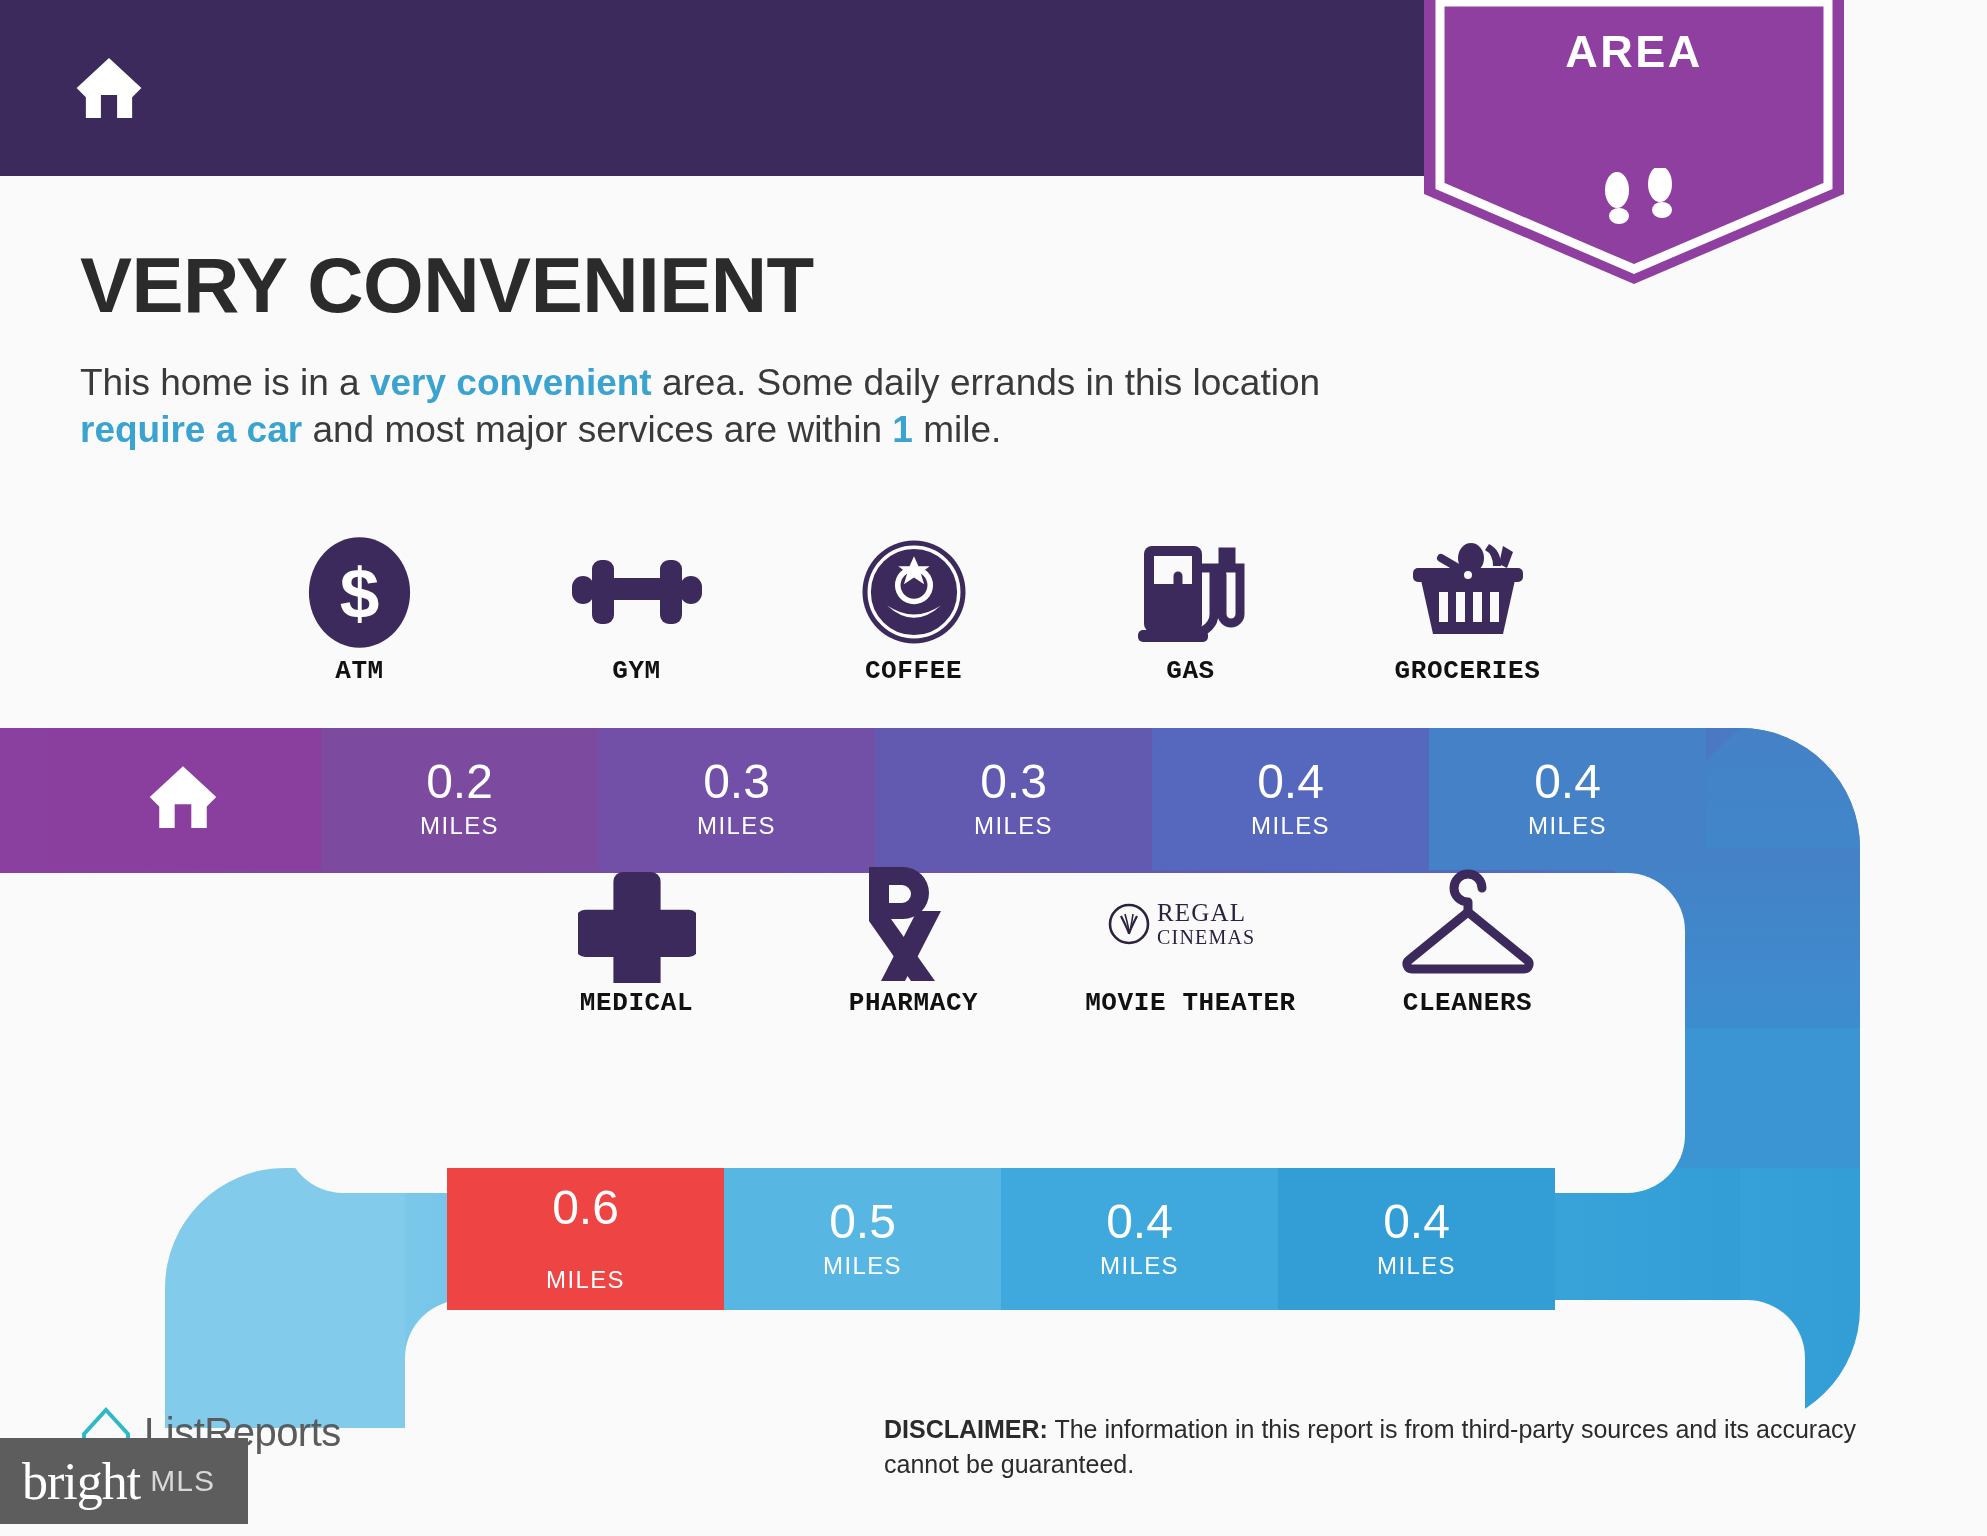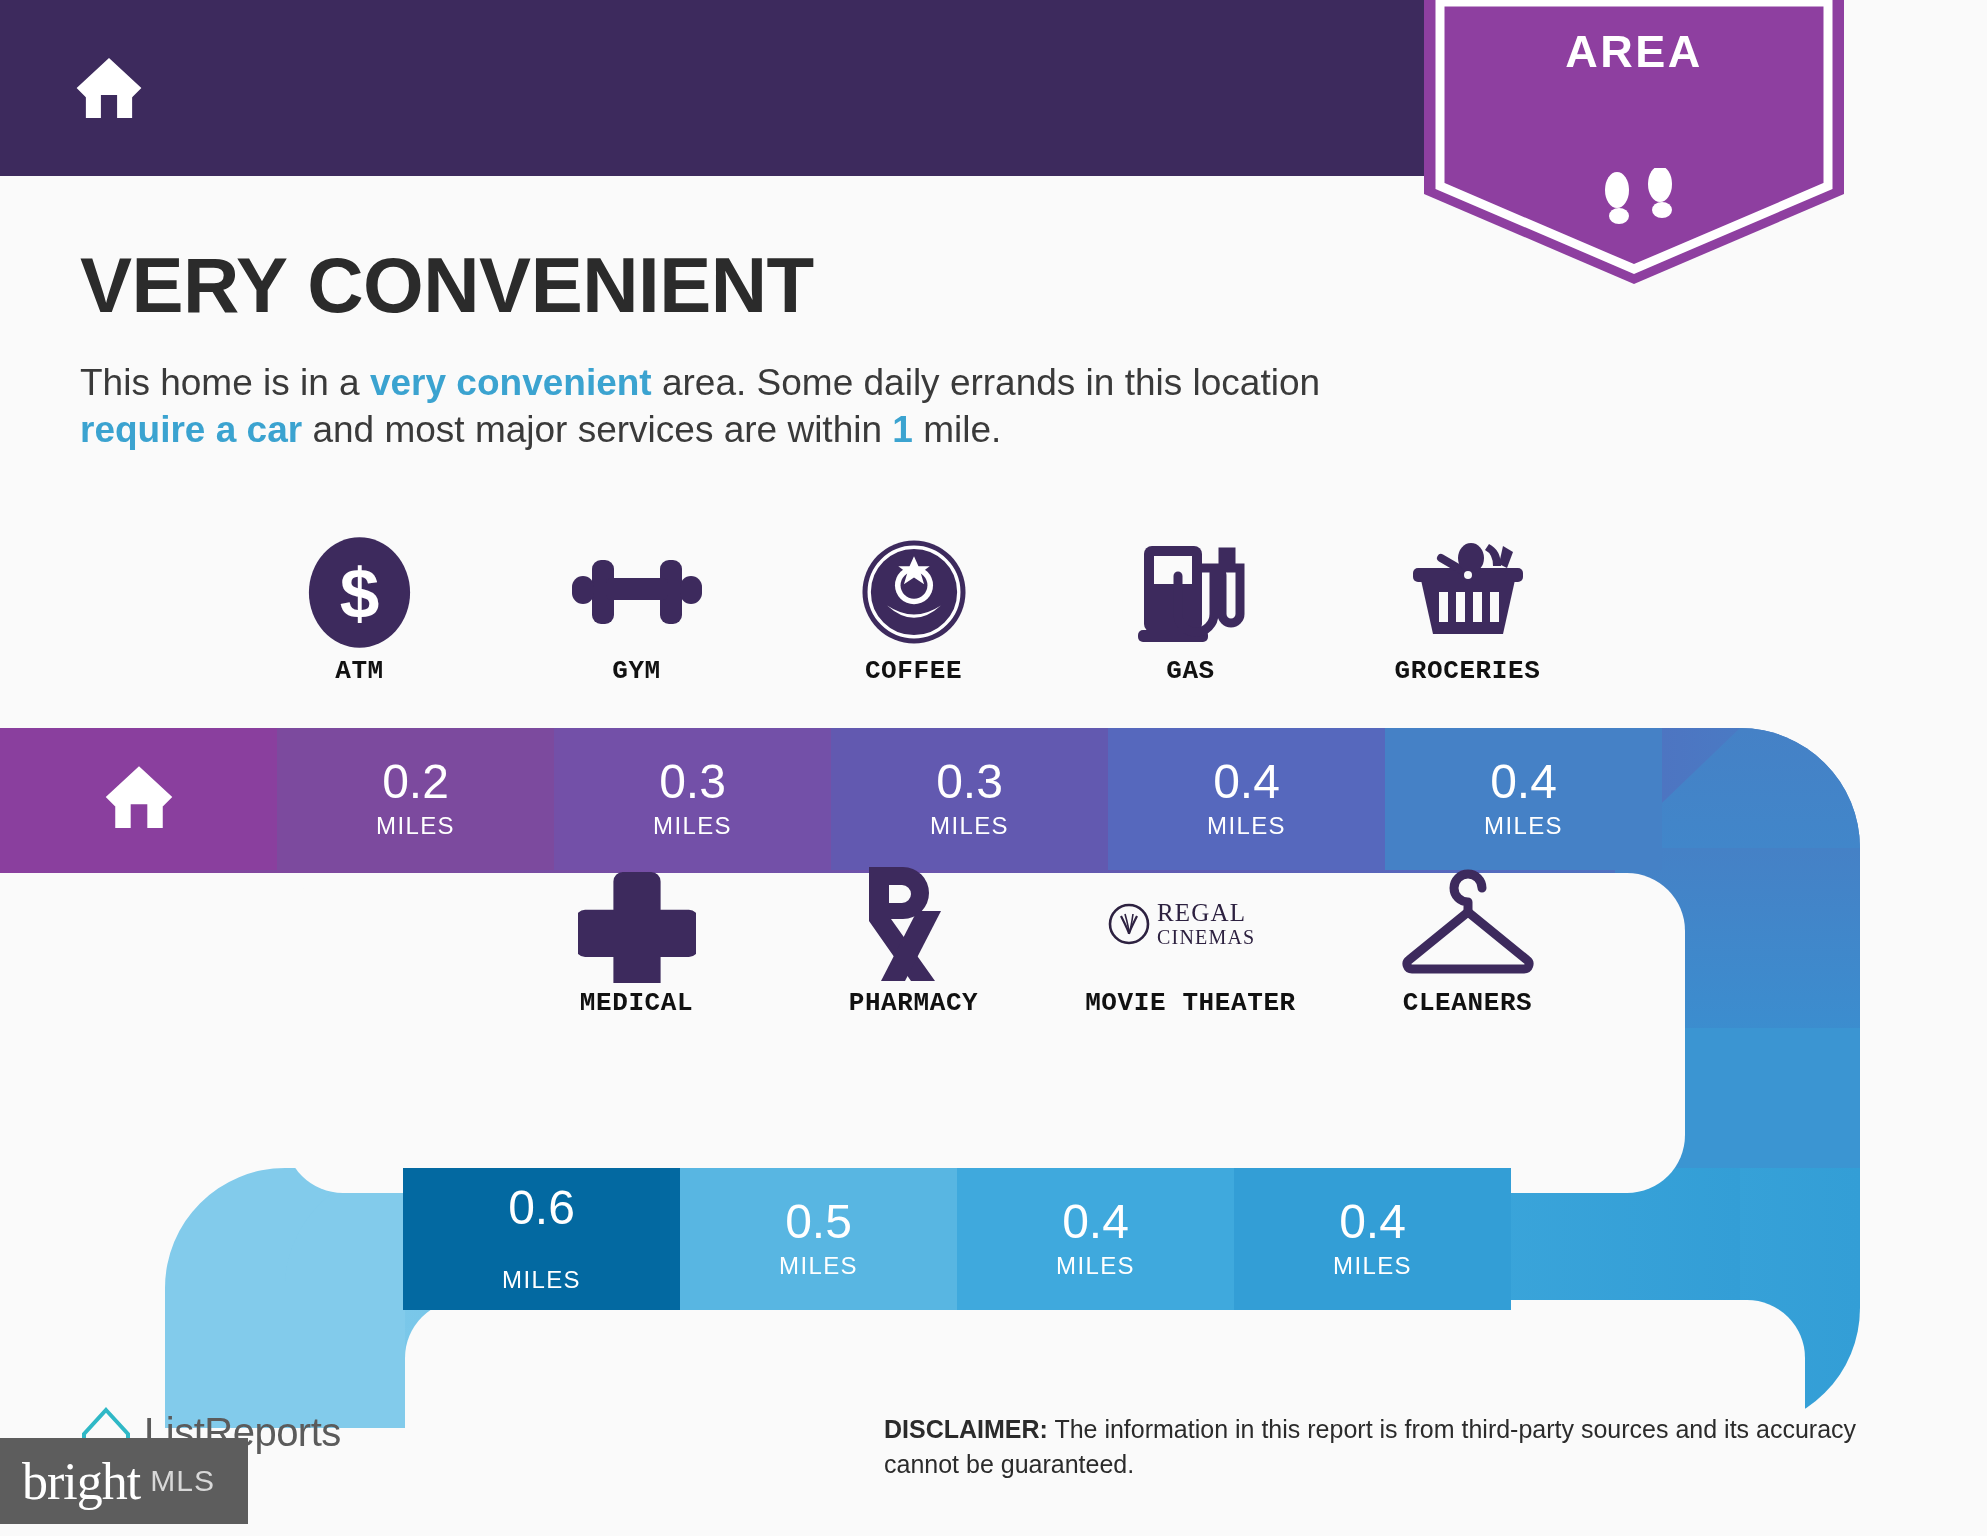"0.2" .dist-row { padding-left: none -> 44px }
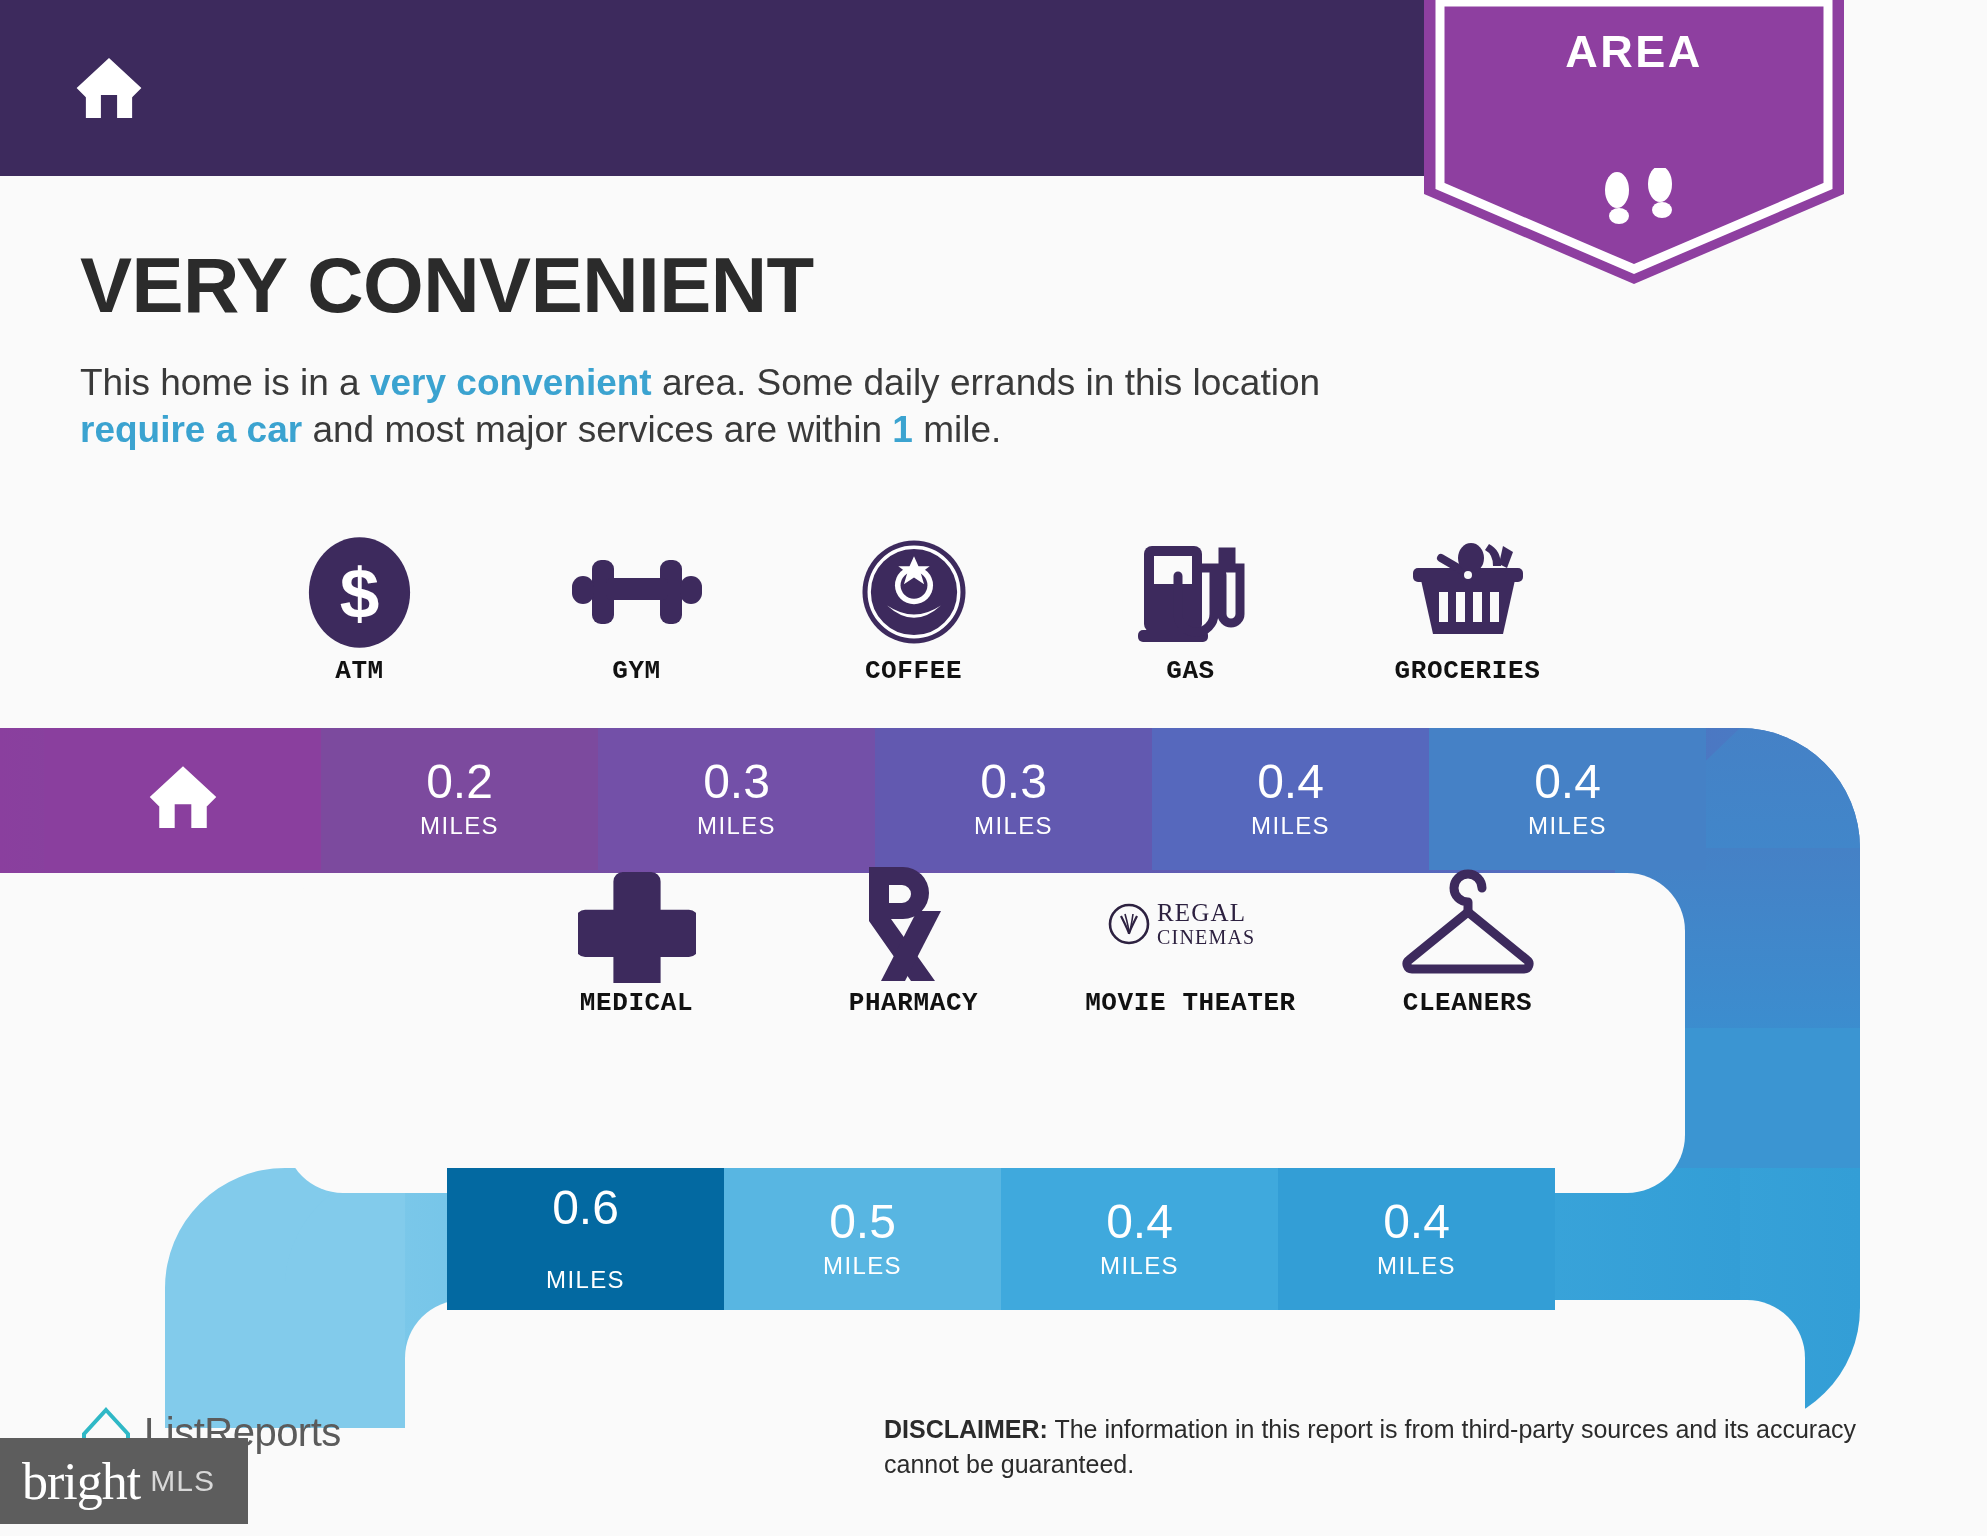"0.6" div.dist-cell { background: #0369a1 -> #ef4444 }
